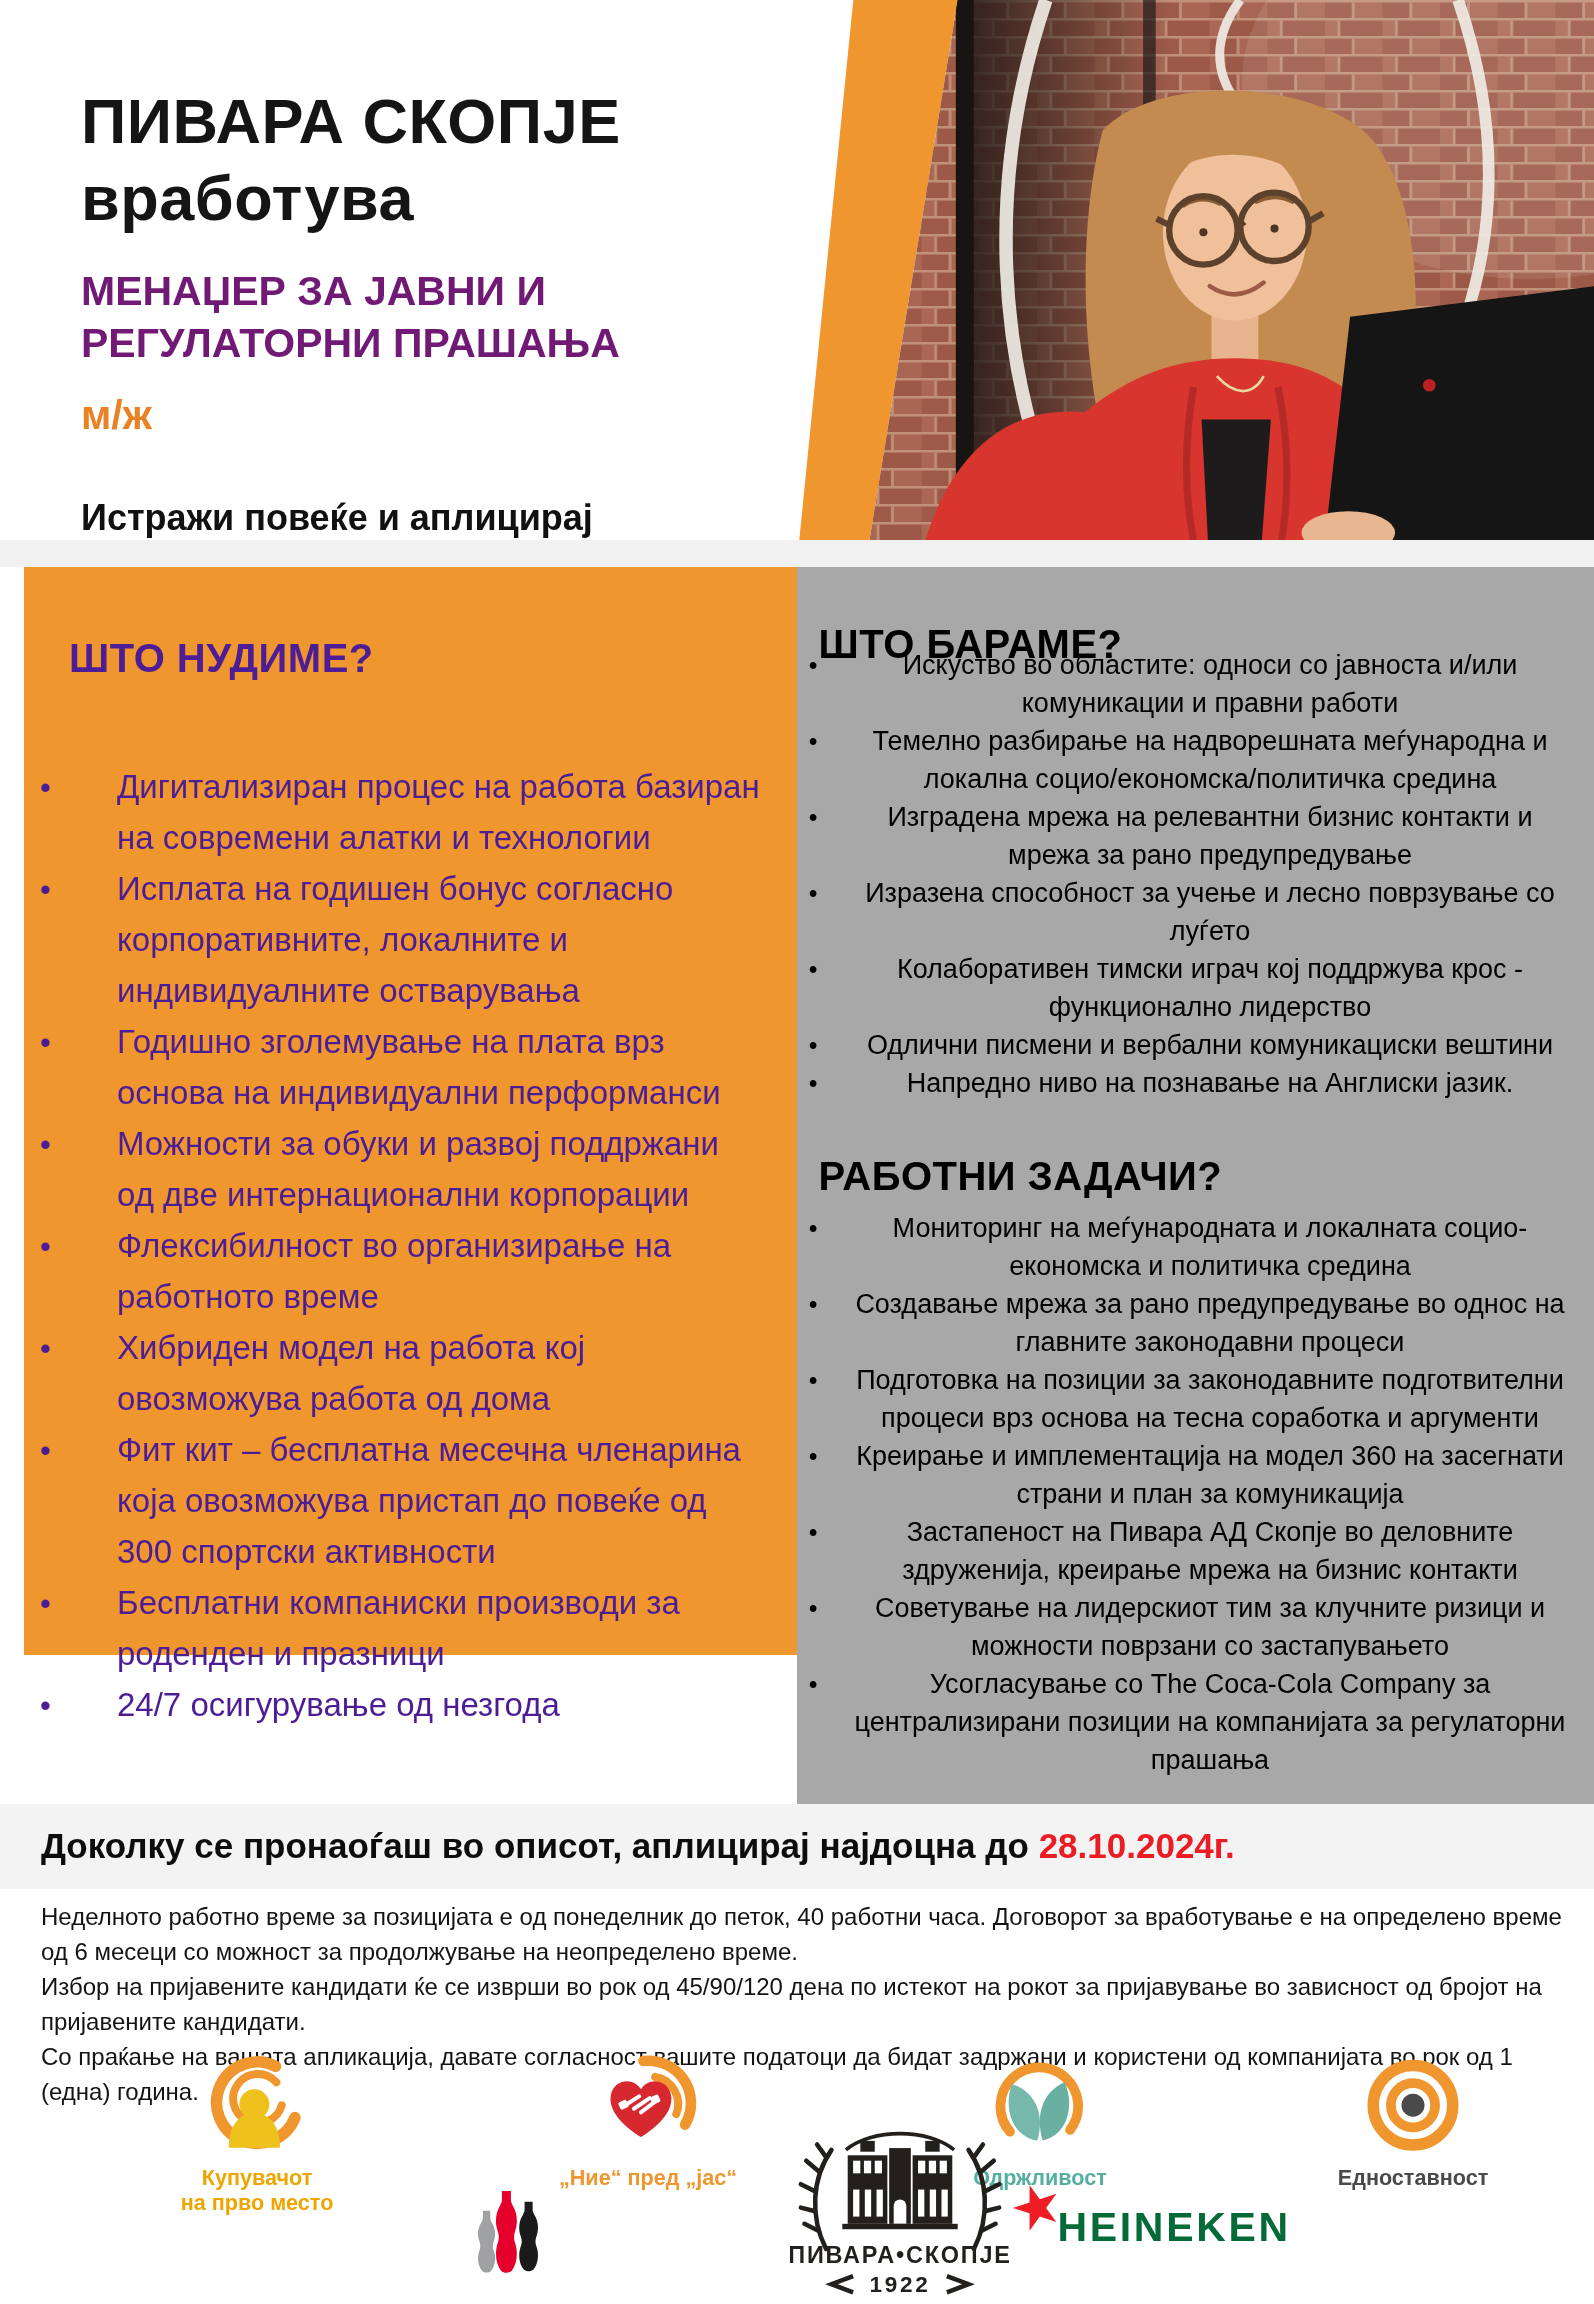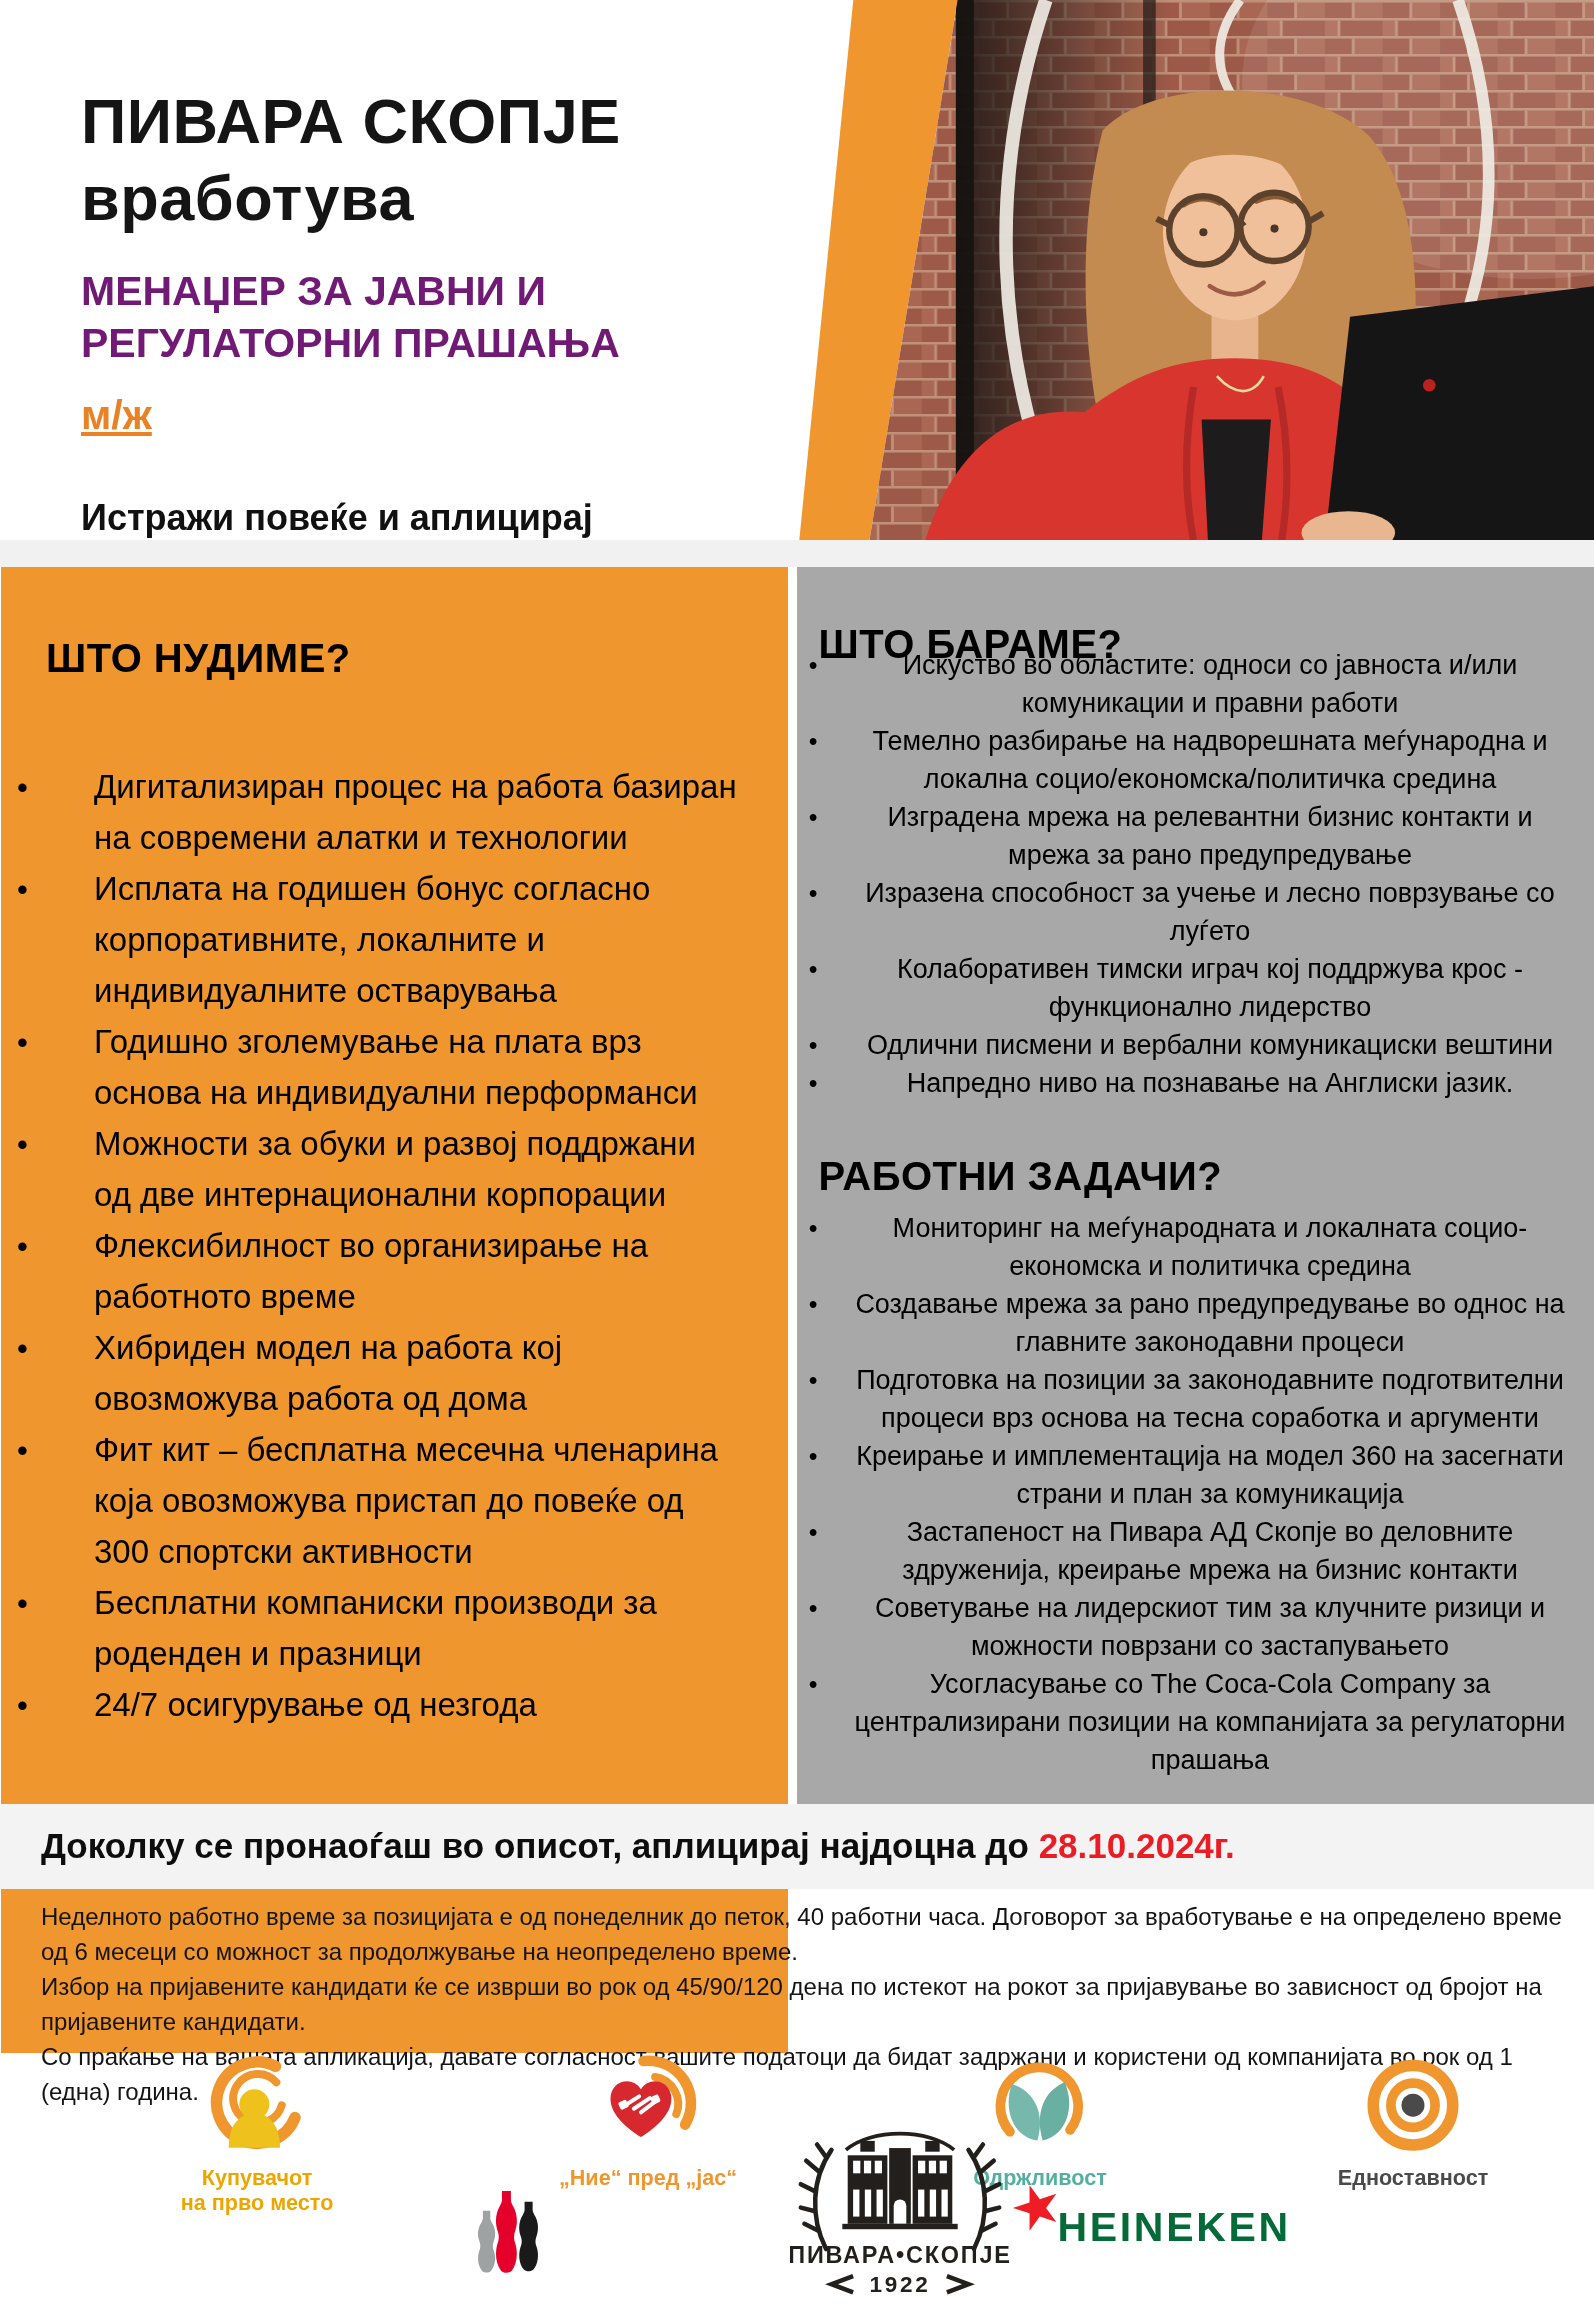"м/ж" .gender-note { text-decoration: underline -> none }
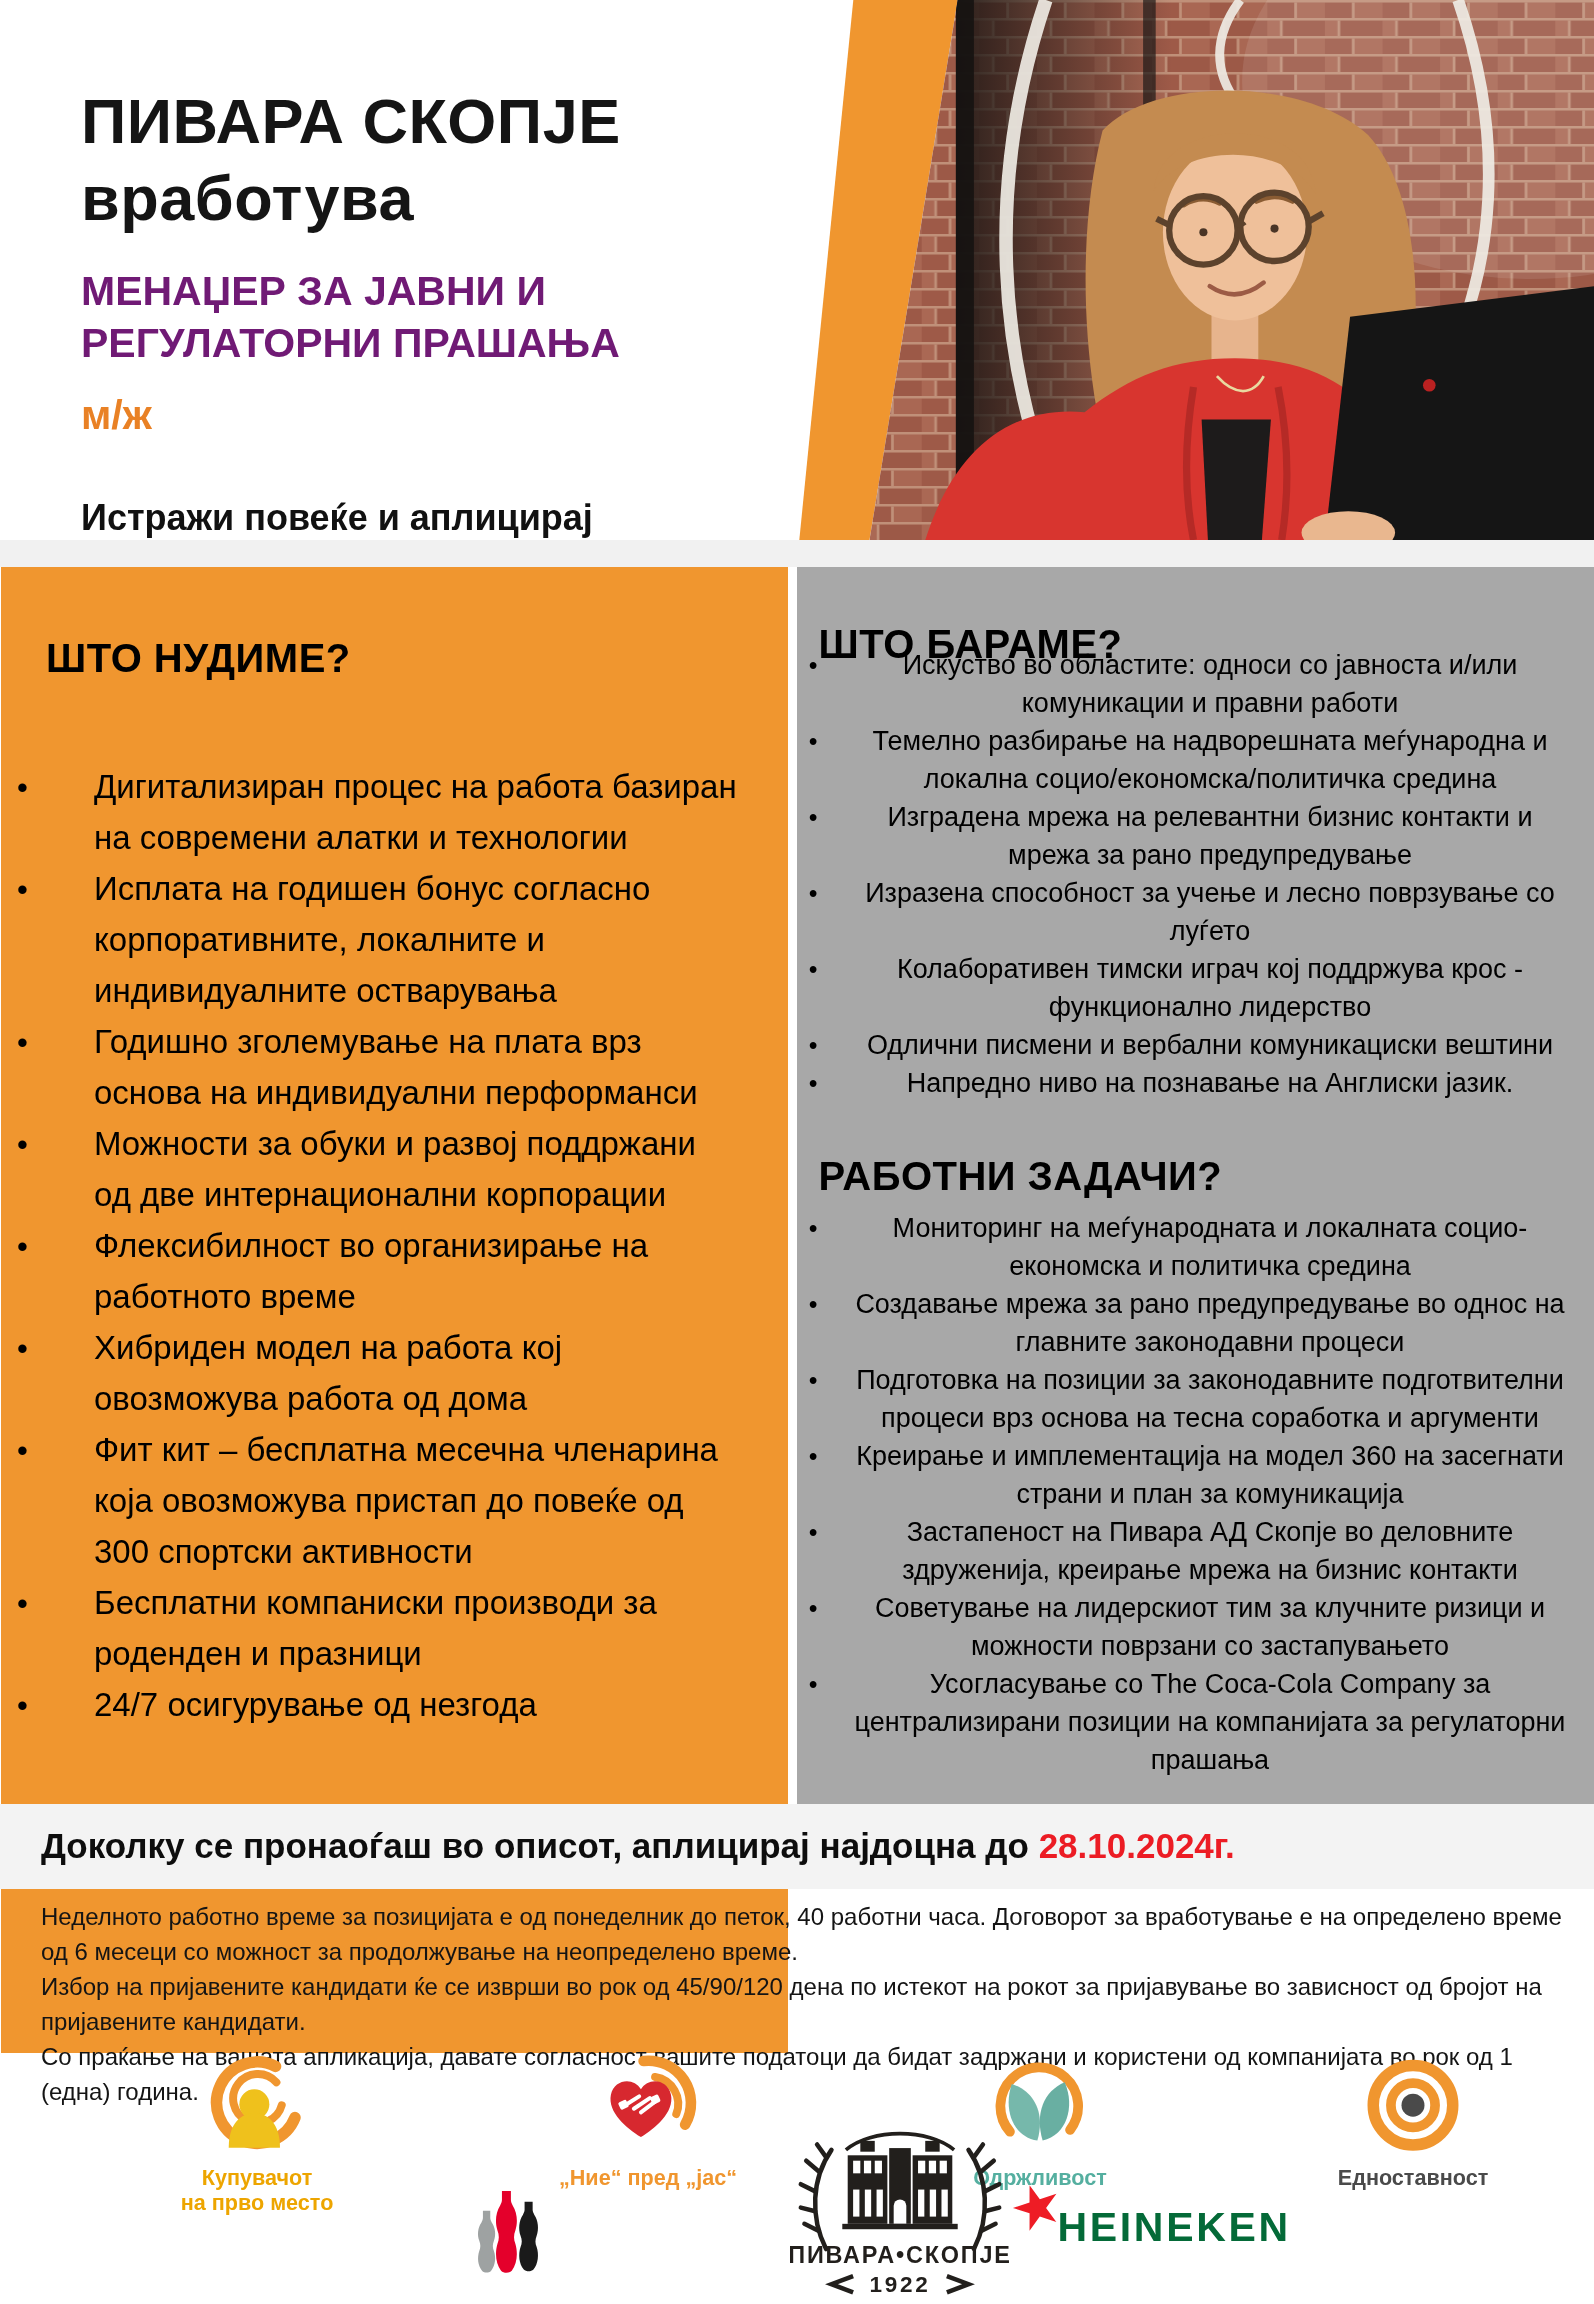"ШТО НУДИМЕ?" .offer-panel { color: #000000 -> #4c1d95; height: 1486px -> 1088px; left: 1px -> 24px }
